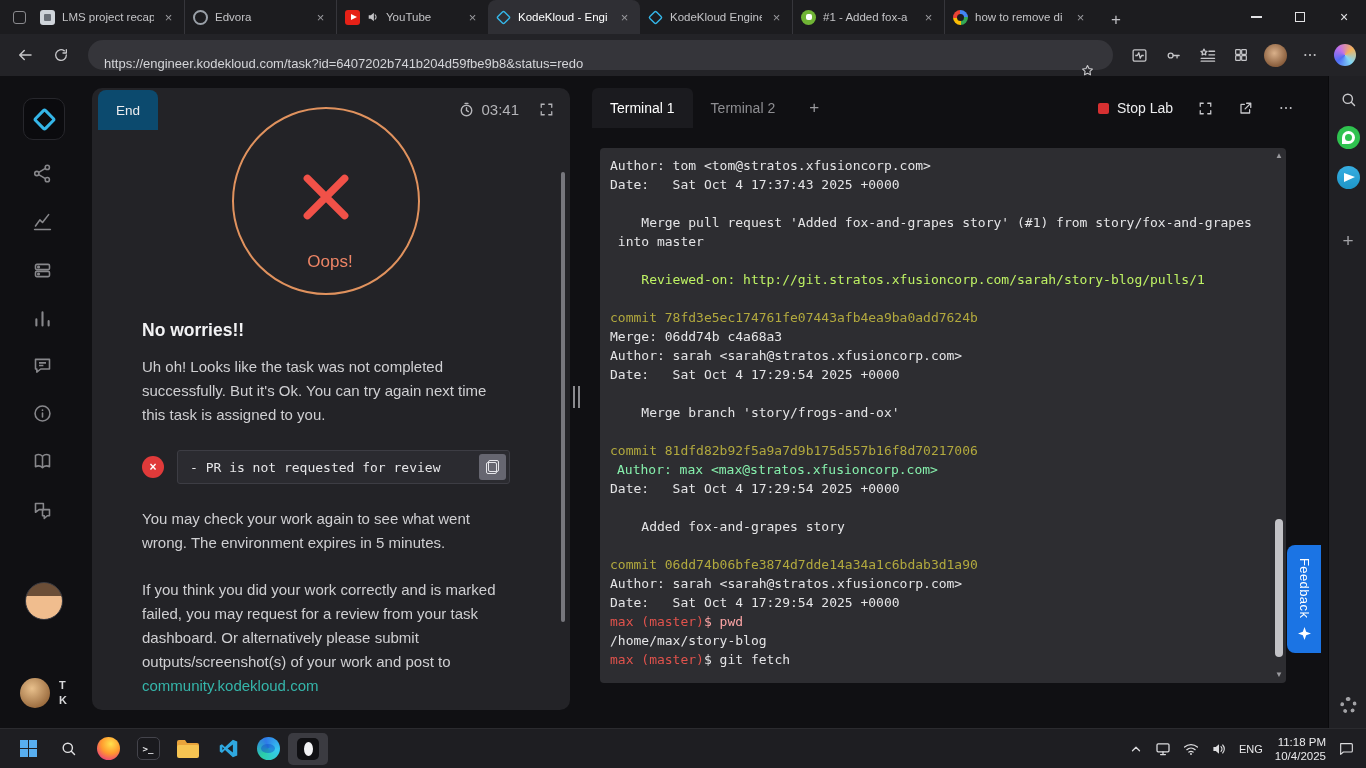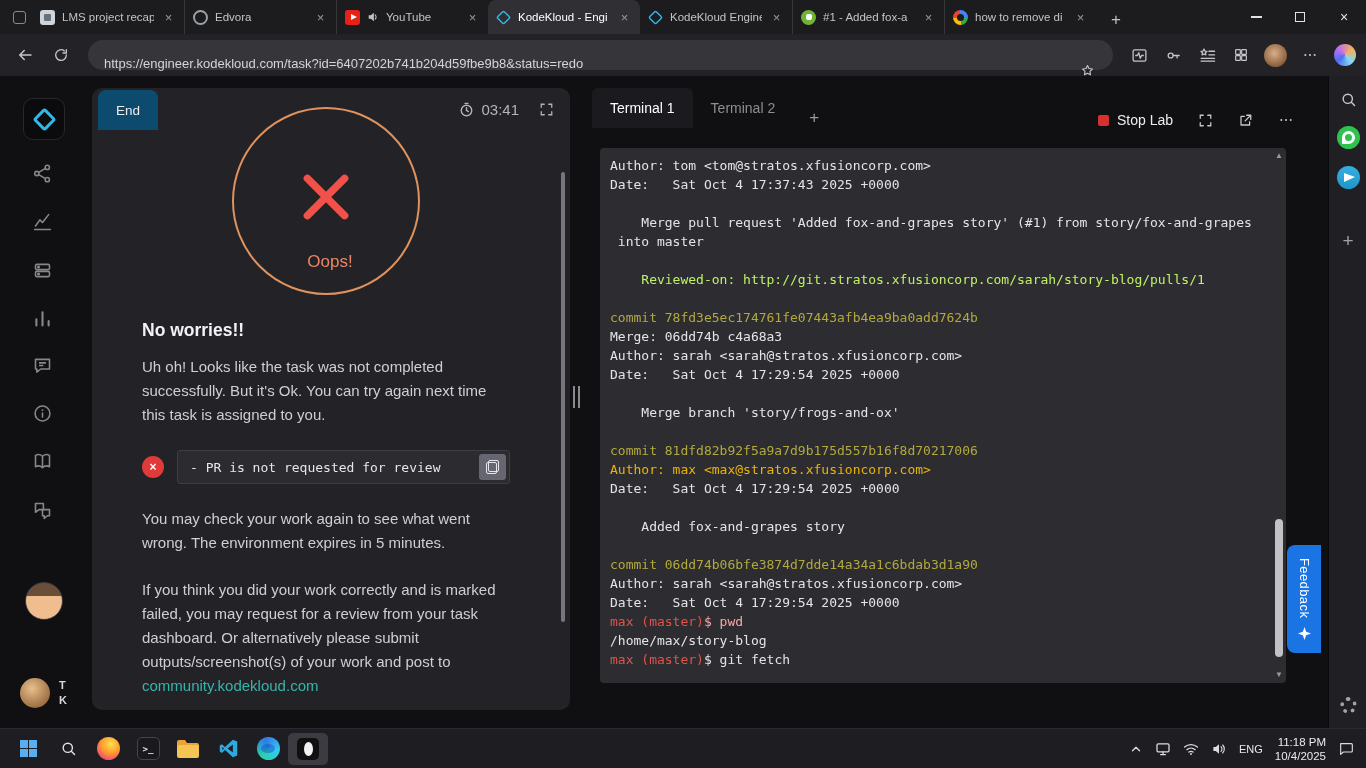"Terminal 1" .term-head { align-items: flex-end -> center }
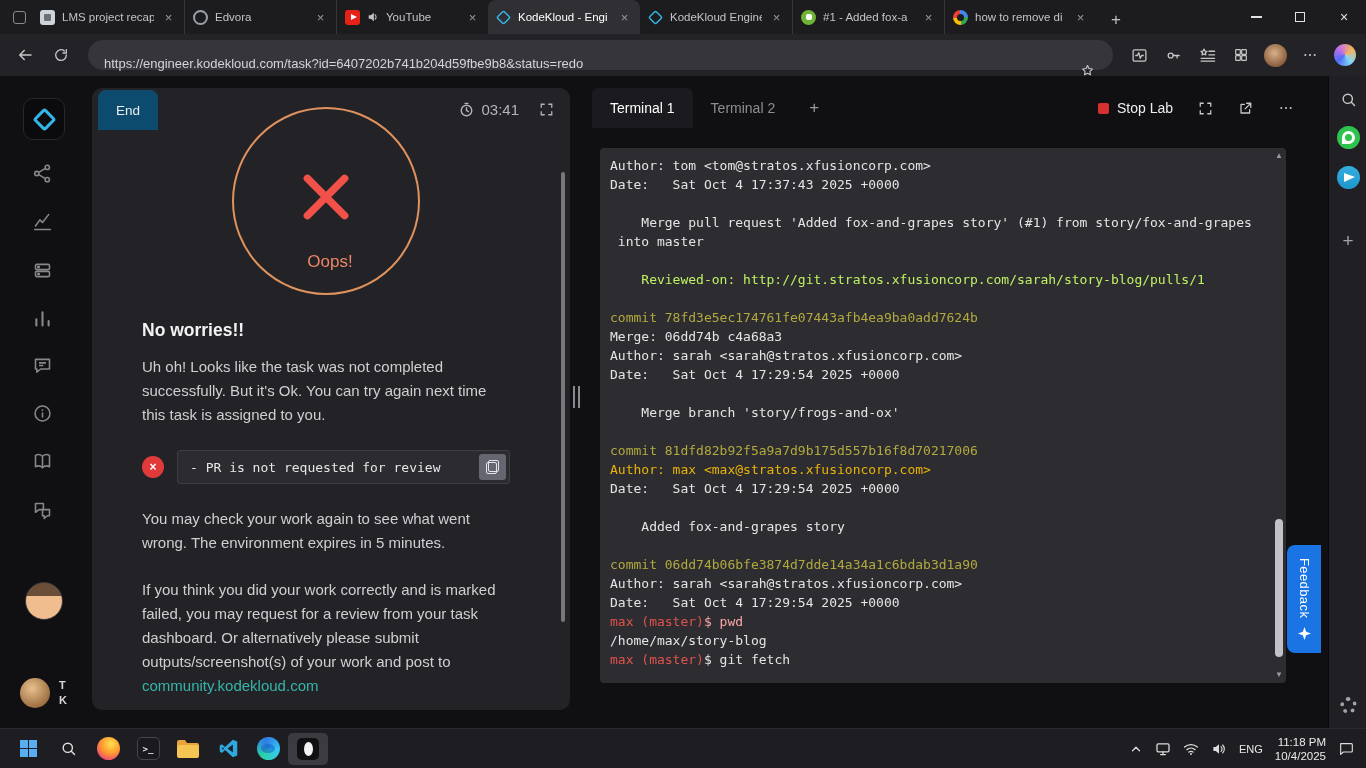"Author: max" span { color: #eab308 -> #86efac; margin-left: none -> 7px }
